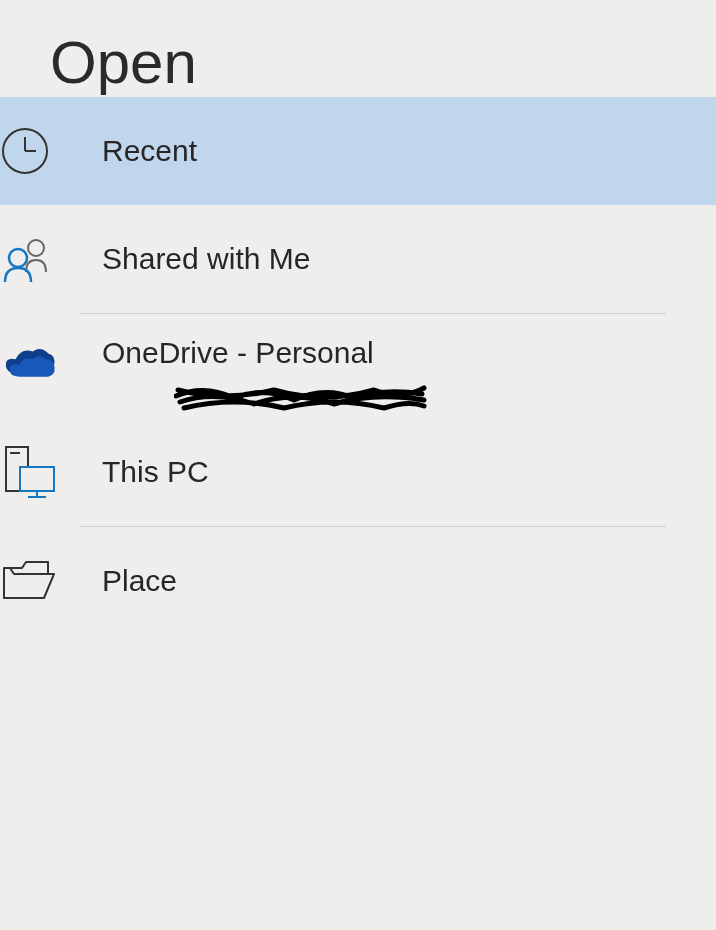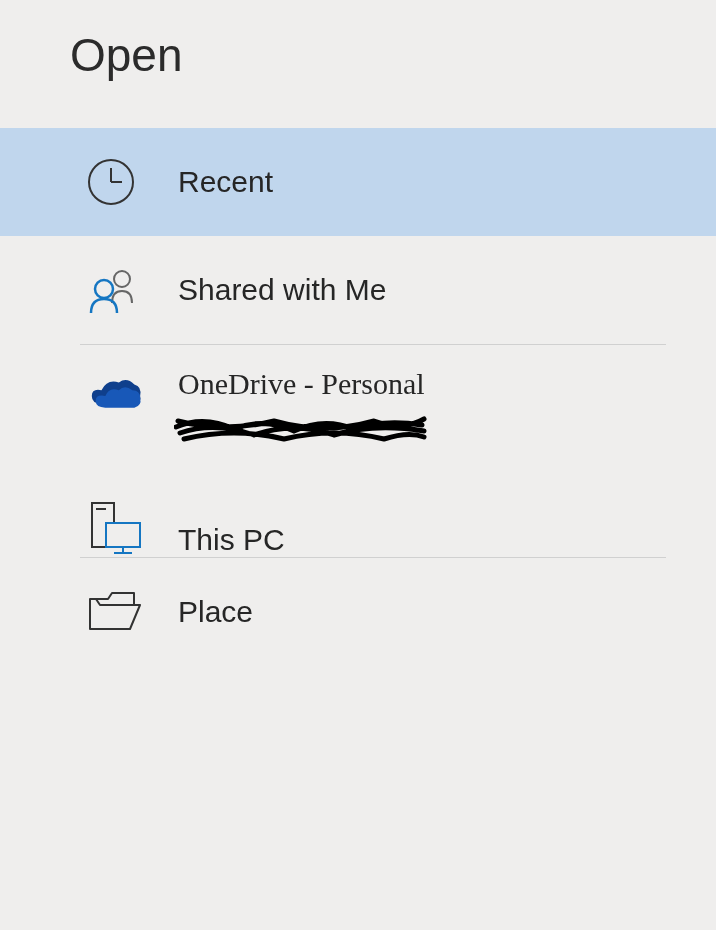"Open" .page-title { font-size: 46px -> 60px; margin-bottom: 46px -> none; padding-left: 70px -> 50px }
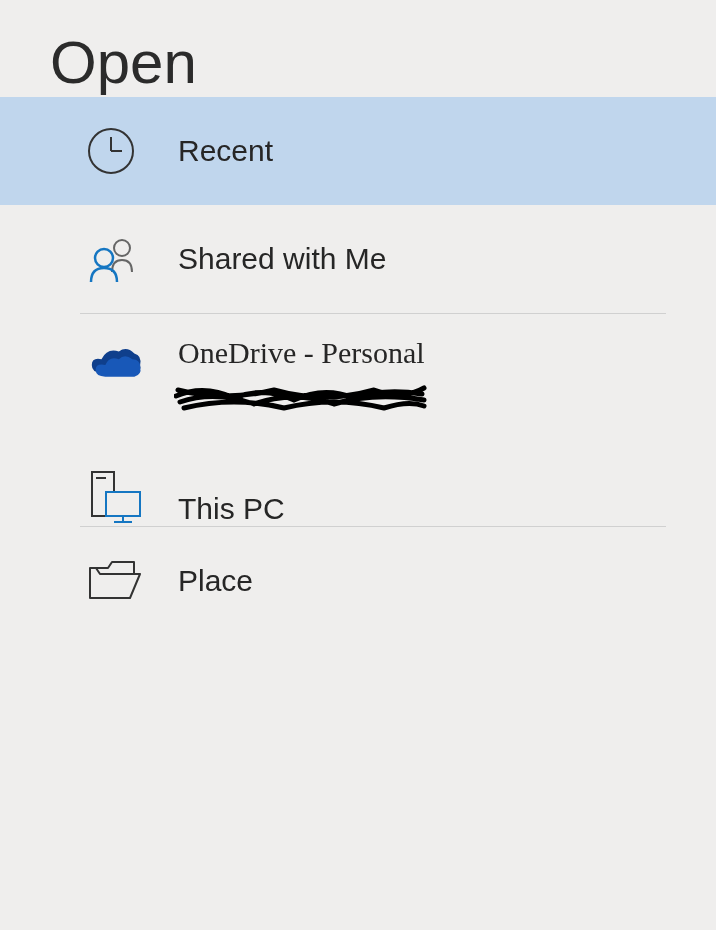"Recent" .menu-item { gap: none -> 10px; padding-left: 86px -> none }
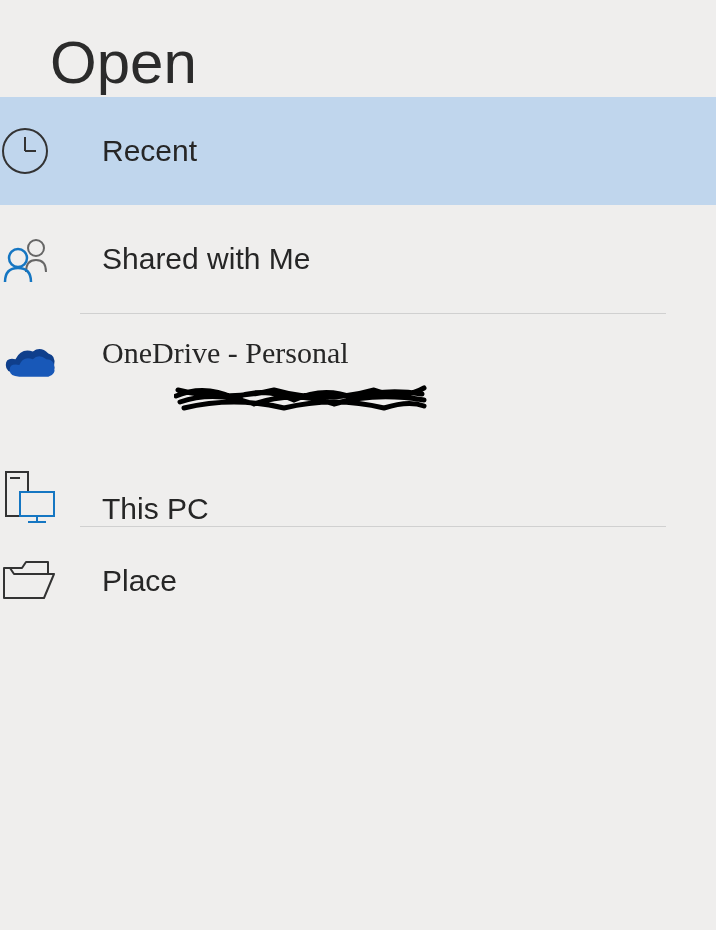"OneDrive - Personal" span.label { font-family: Liberation Serif, serif -> none }
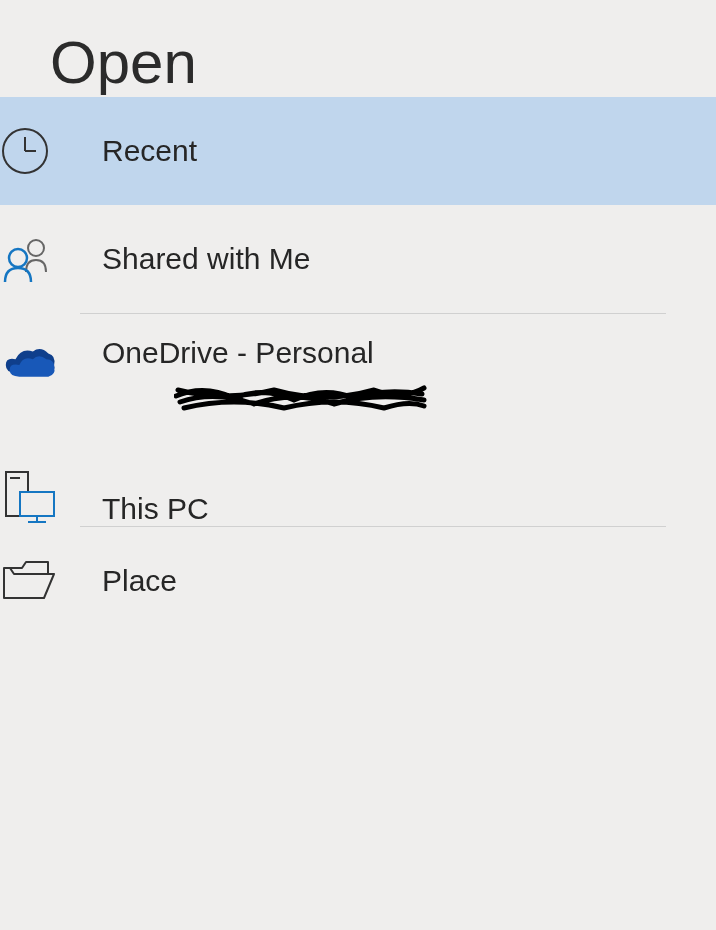"This PC" .item-thispc, .item-addplace { align-items: flex-end -> none }
